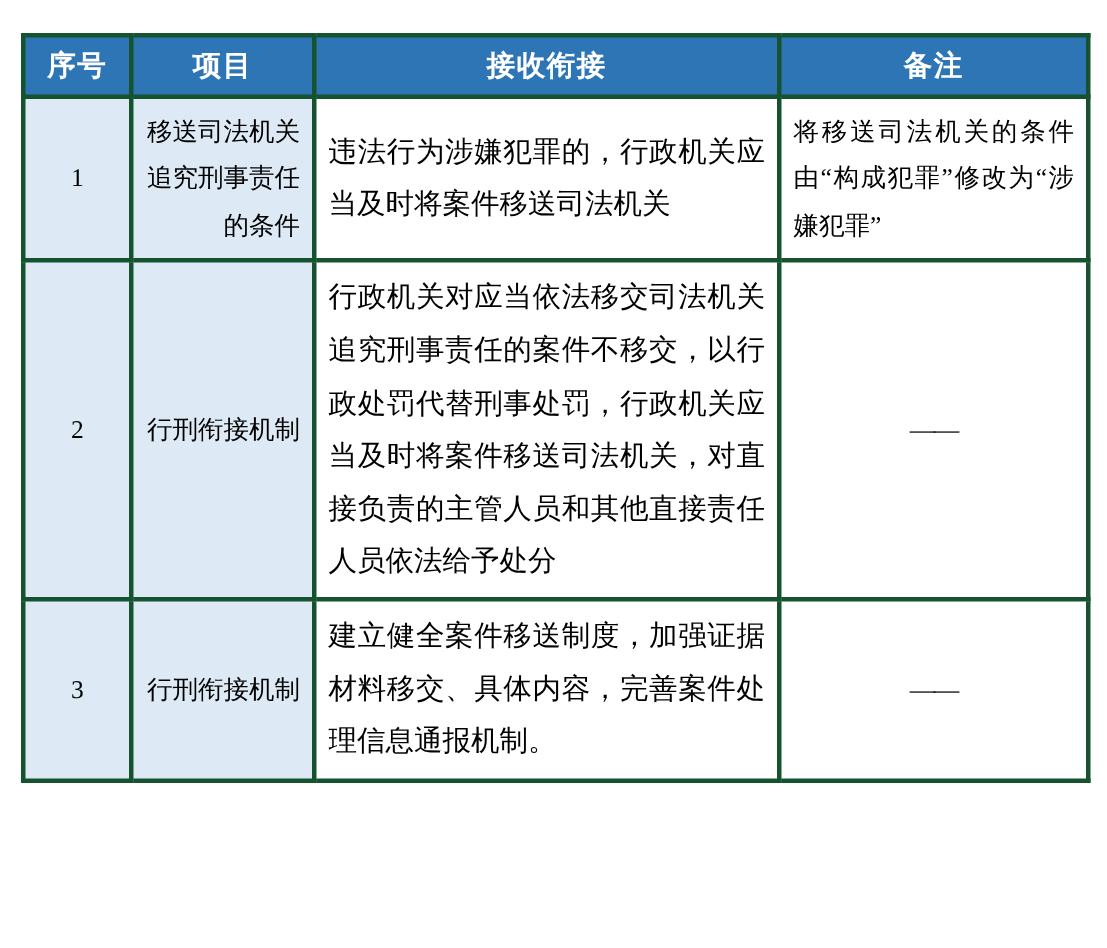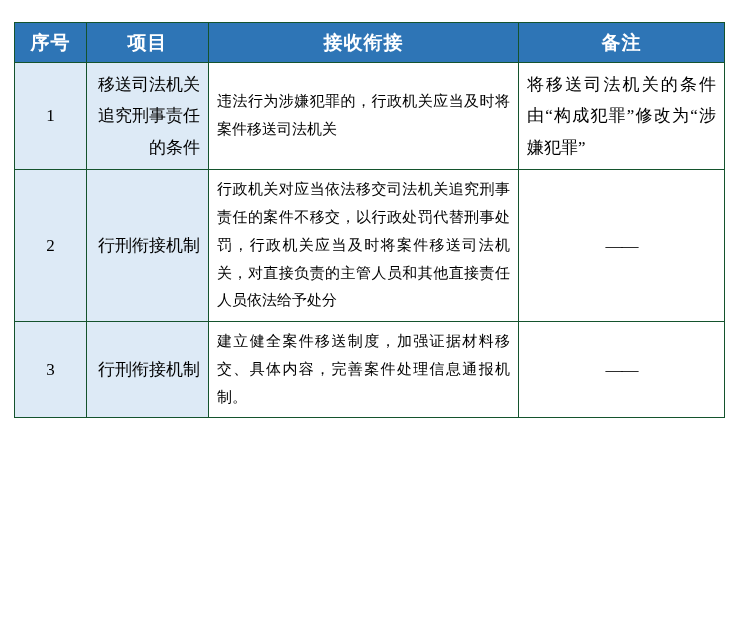"序号" table.doc-table th, table.doc-table td { border: 1px solid #14532d -> 3px solid #14532d }
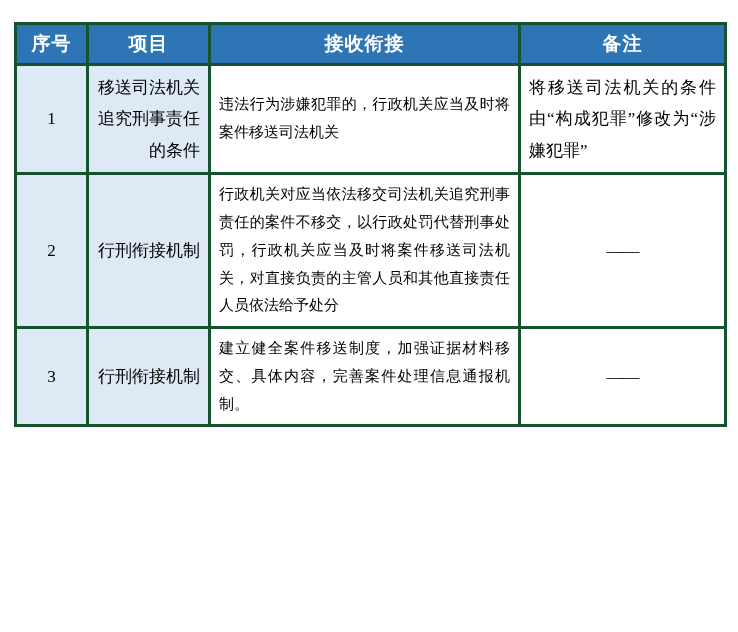"违法行为涉嫌犯罪的，行政机关应当及时将案件移送司法机关" td.cell-body { font-size: 15px -> 19px }
